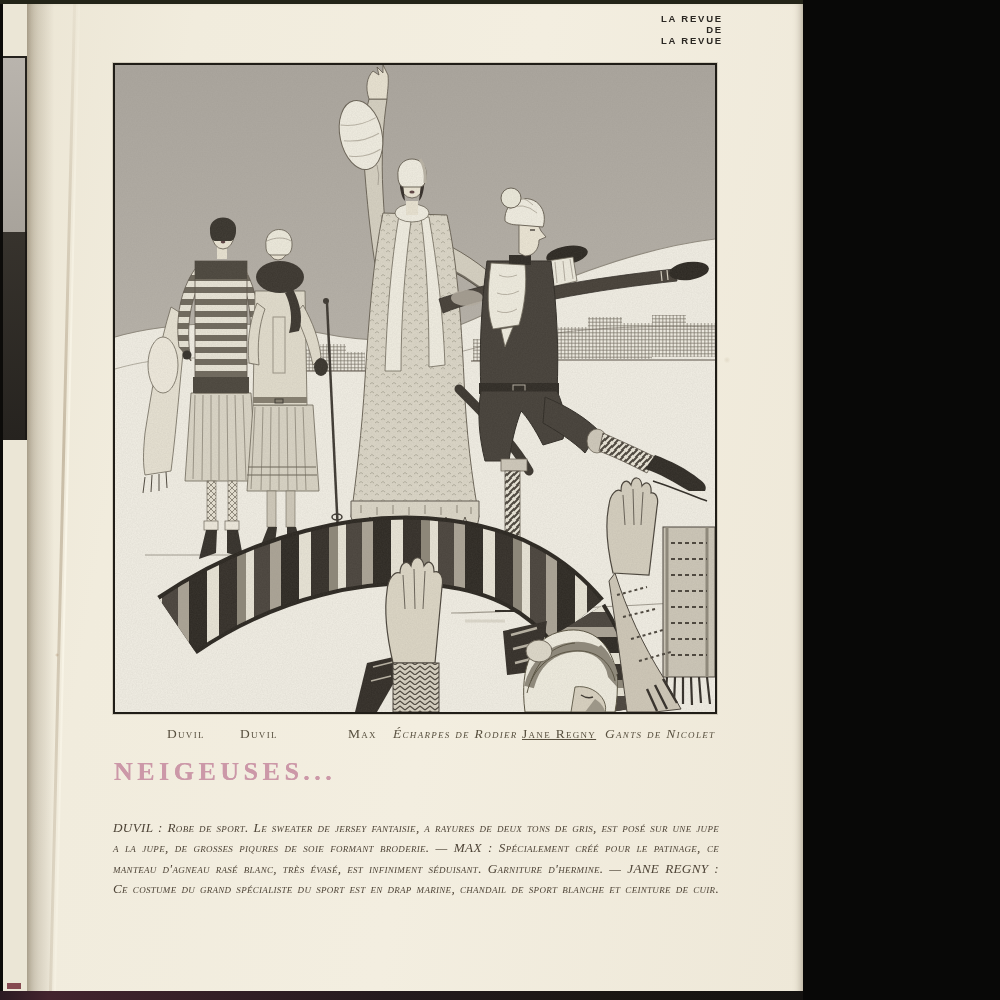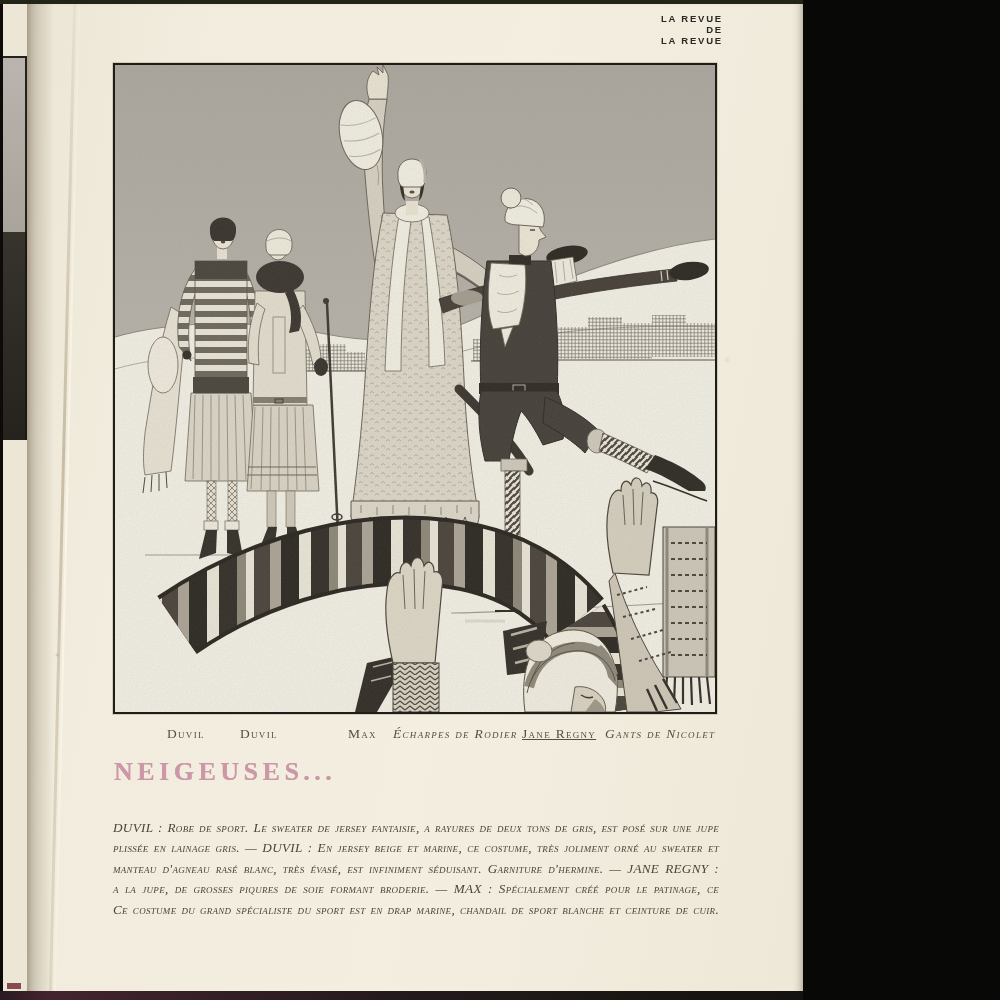"plissée en lainage gris. —" div.bline { html: <div>plissée en lainage gris. — DUVIL : En jersey beige et marine, ce costume, très joliment orné au sweater et</div> -> none }
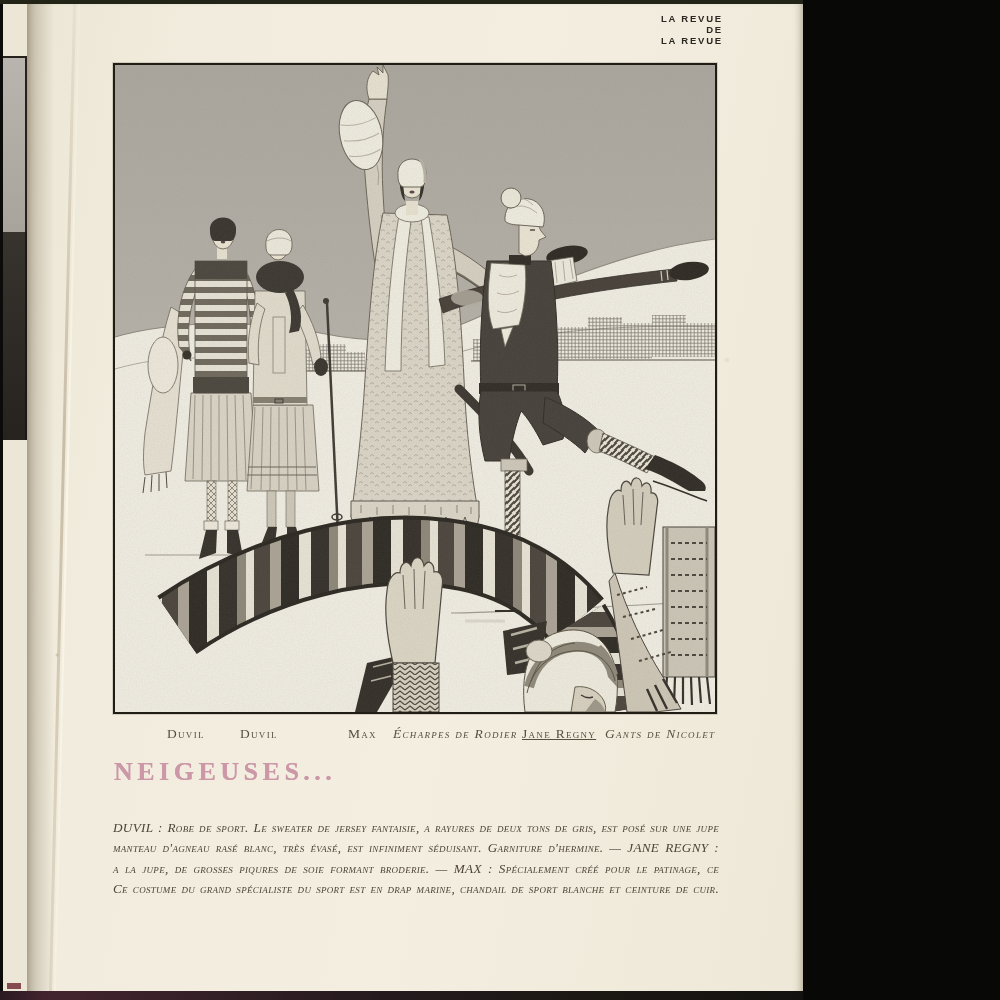"manteau d'agneau rasé blanc, très" div.bline { order: before "a la jupe, de grosses" -> after "a la jupe, de grosses" }
